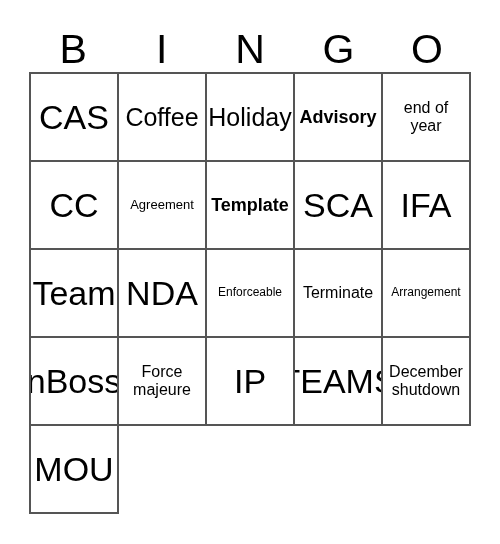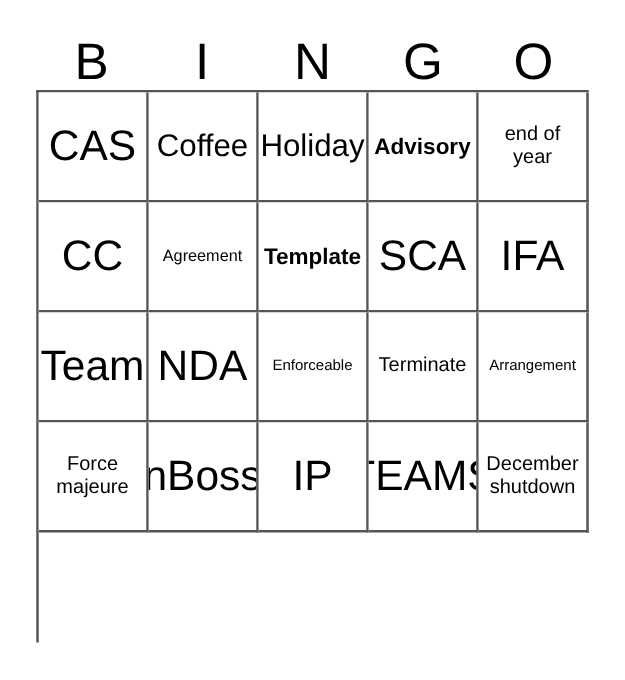"Force" div.cell { order: before "nBoss" -> after "nBoss" }
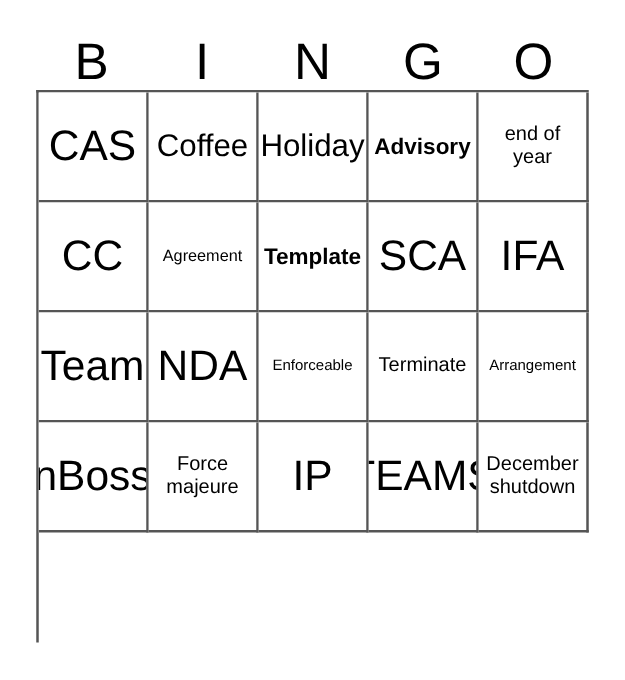"MOU" div.cell { html: none -> <div> <span>MOU</span> </div> }
